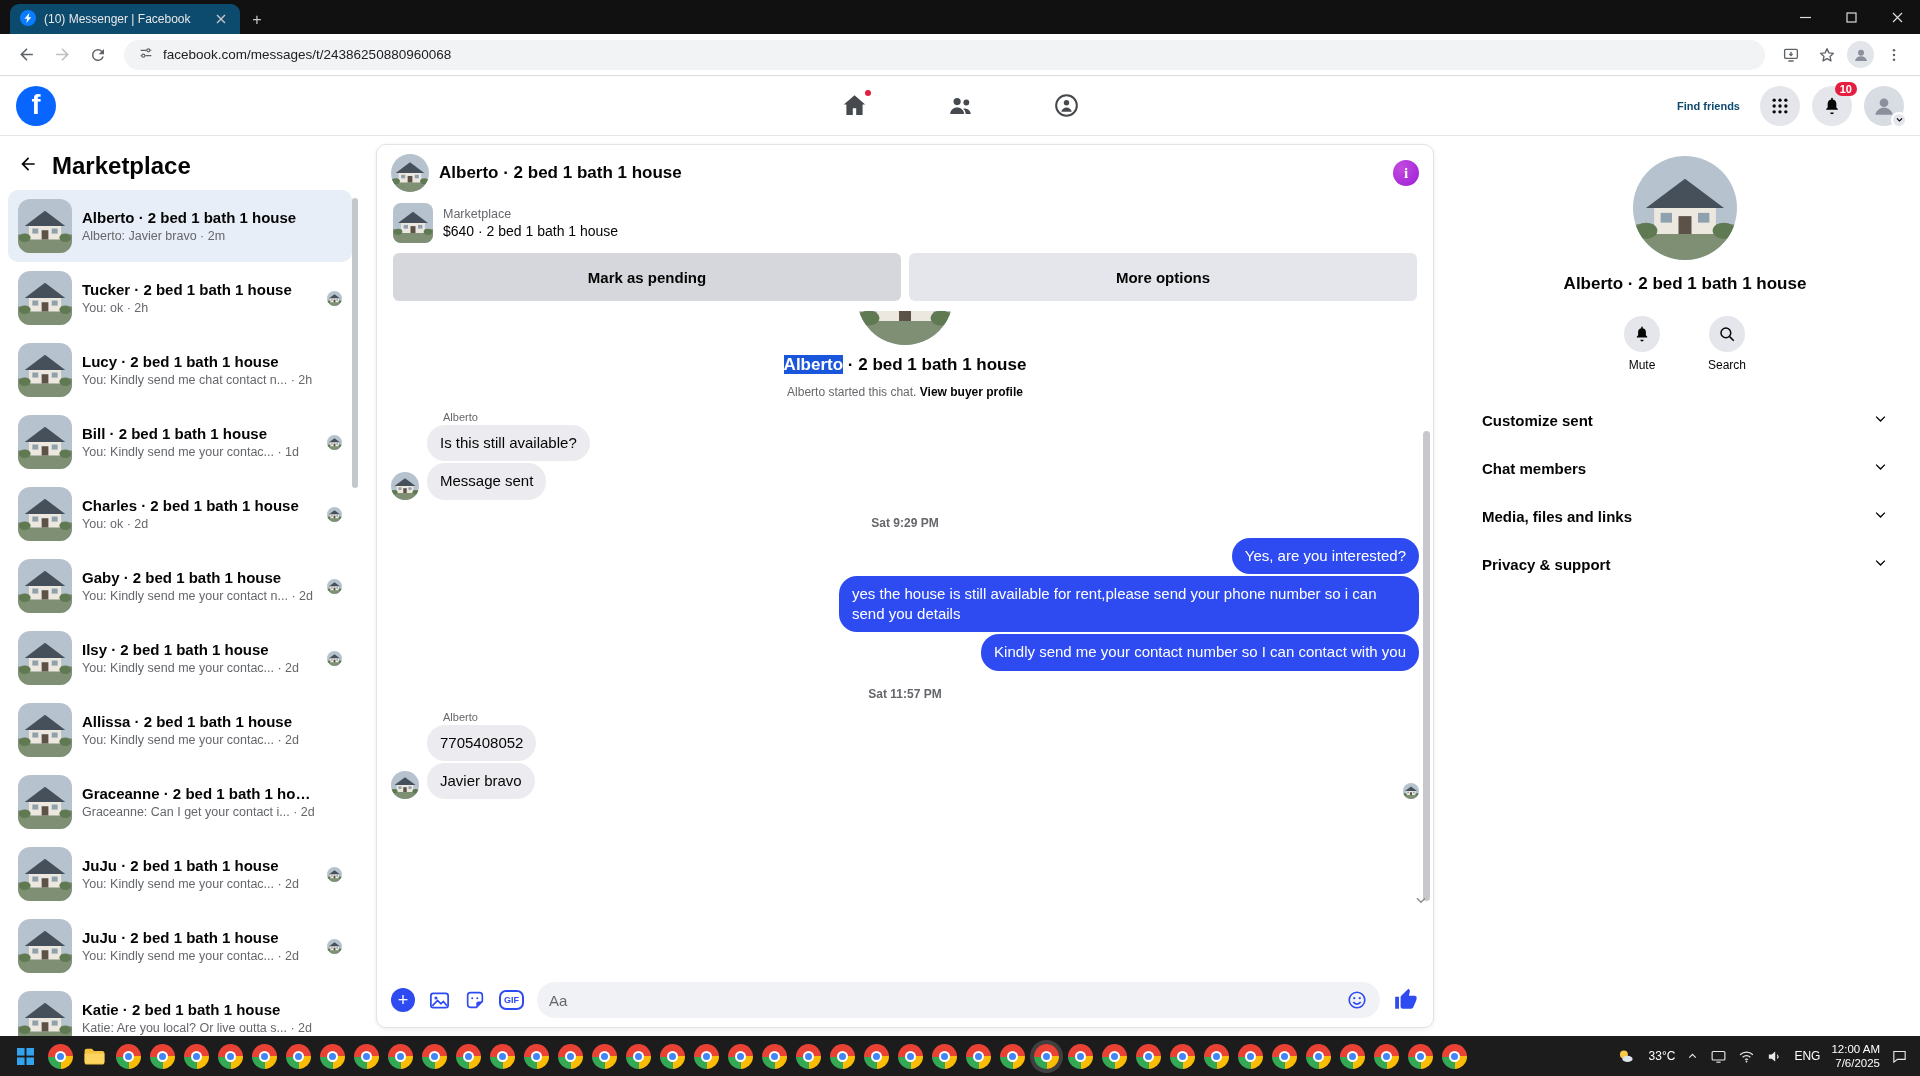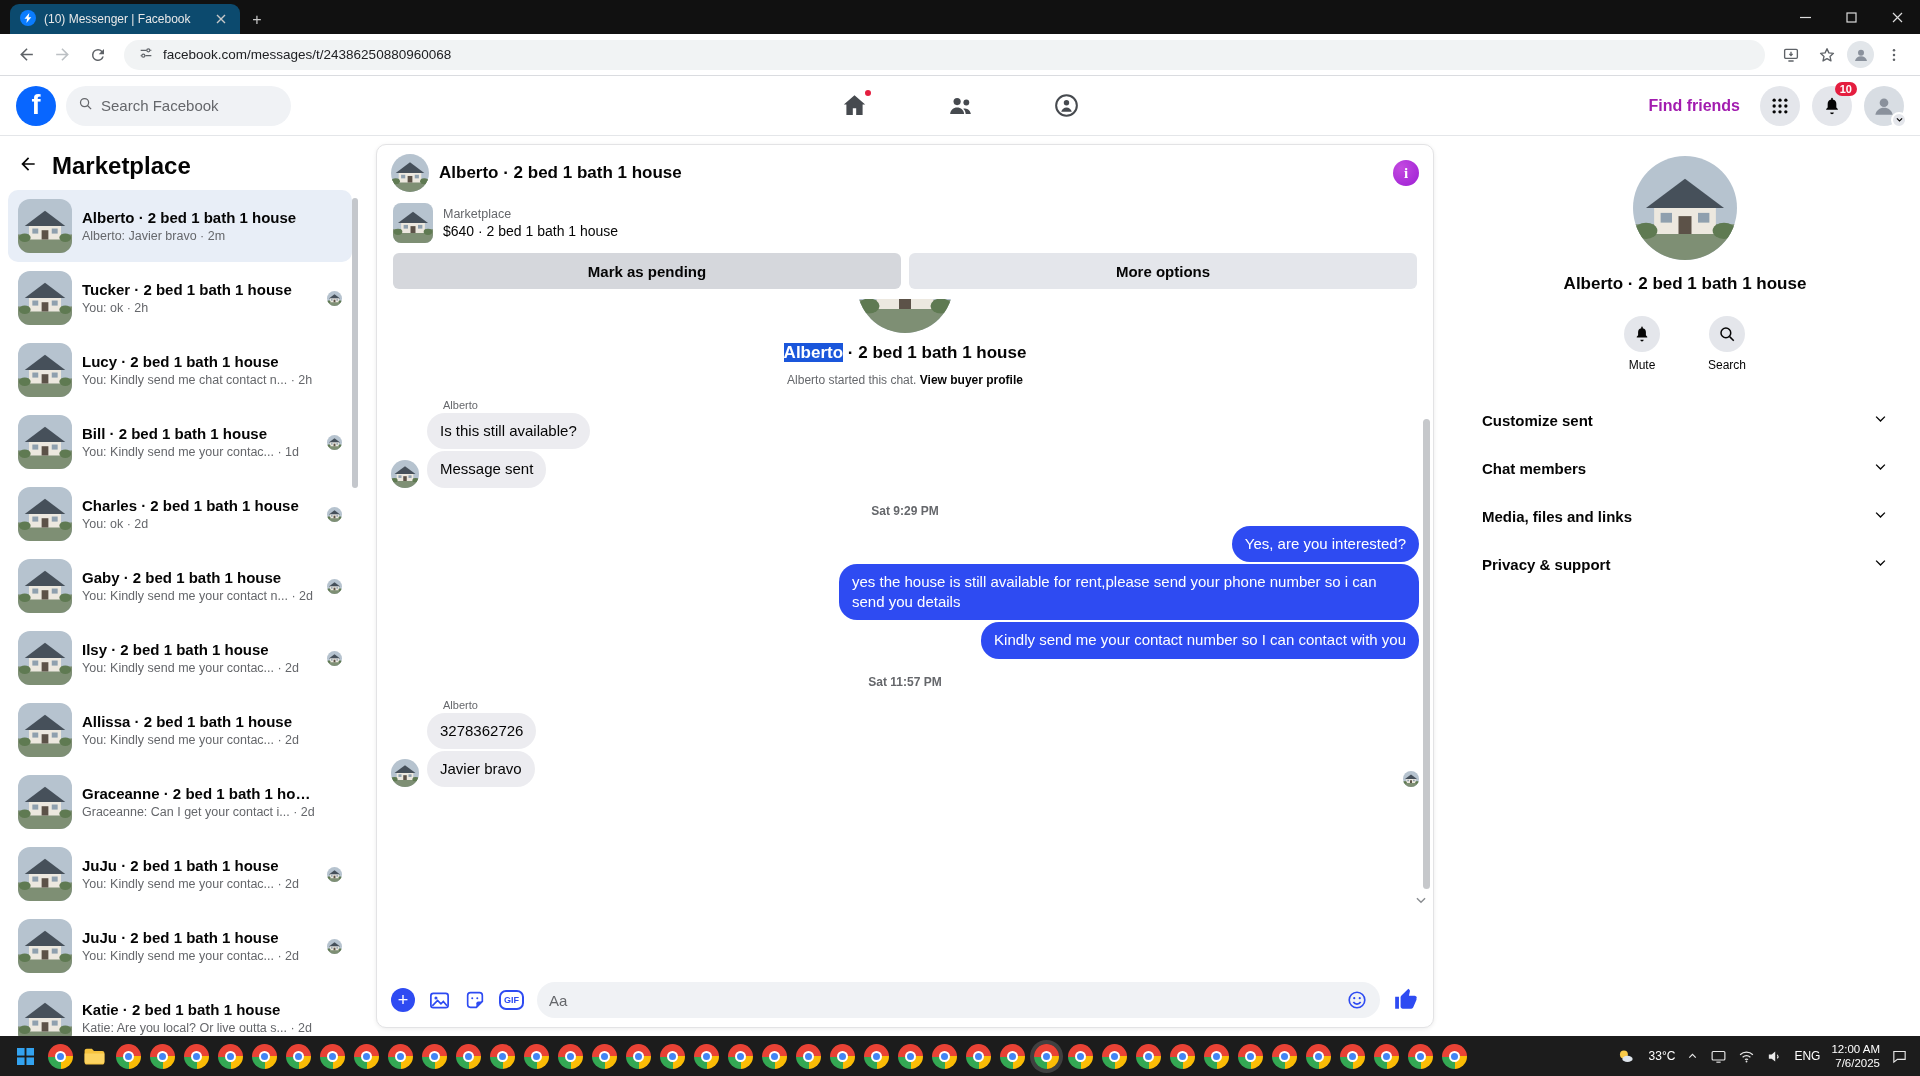"Search Facebook" div.fb-search { html: <div> <span><svg> <circle></circle> <path></path> </svg></span> <input> </div> -> none }
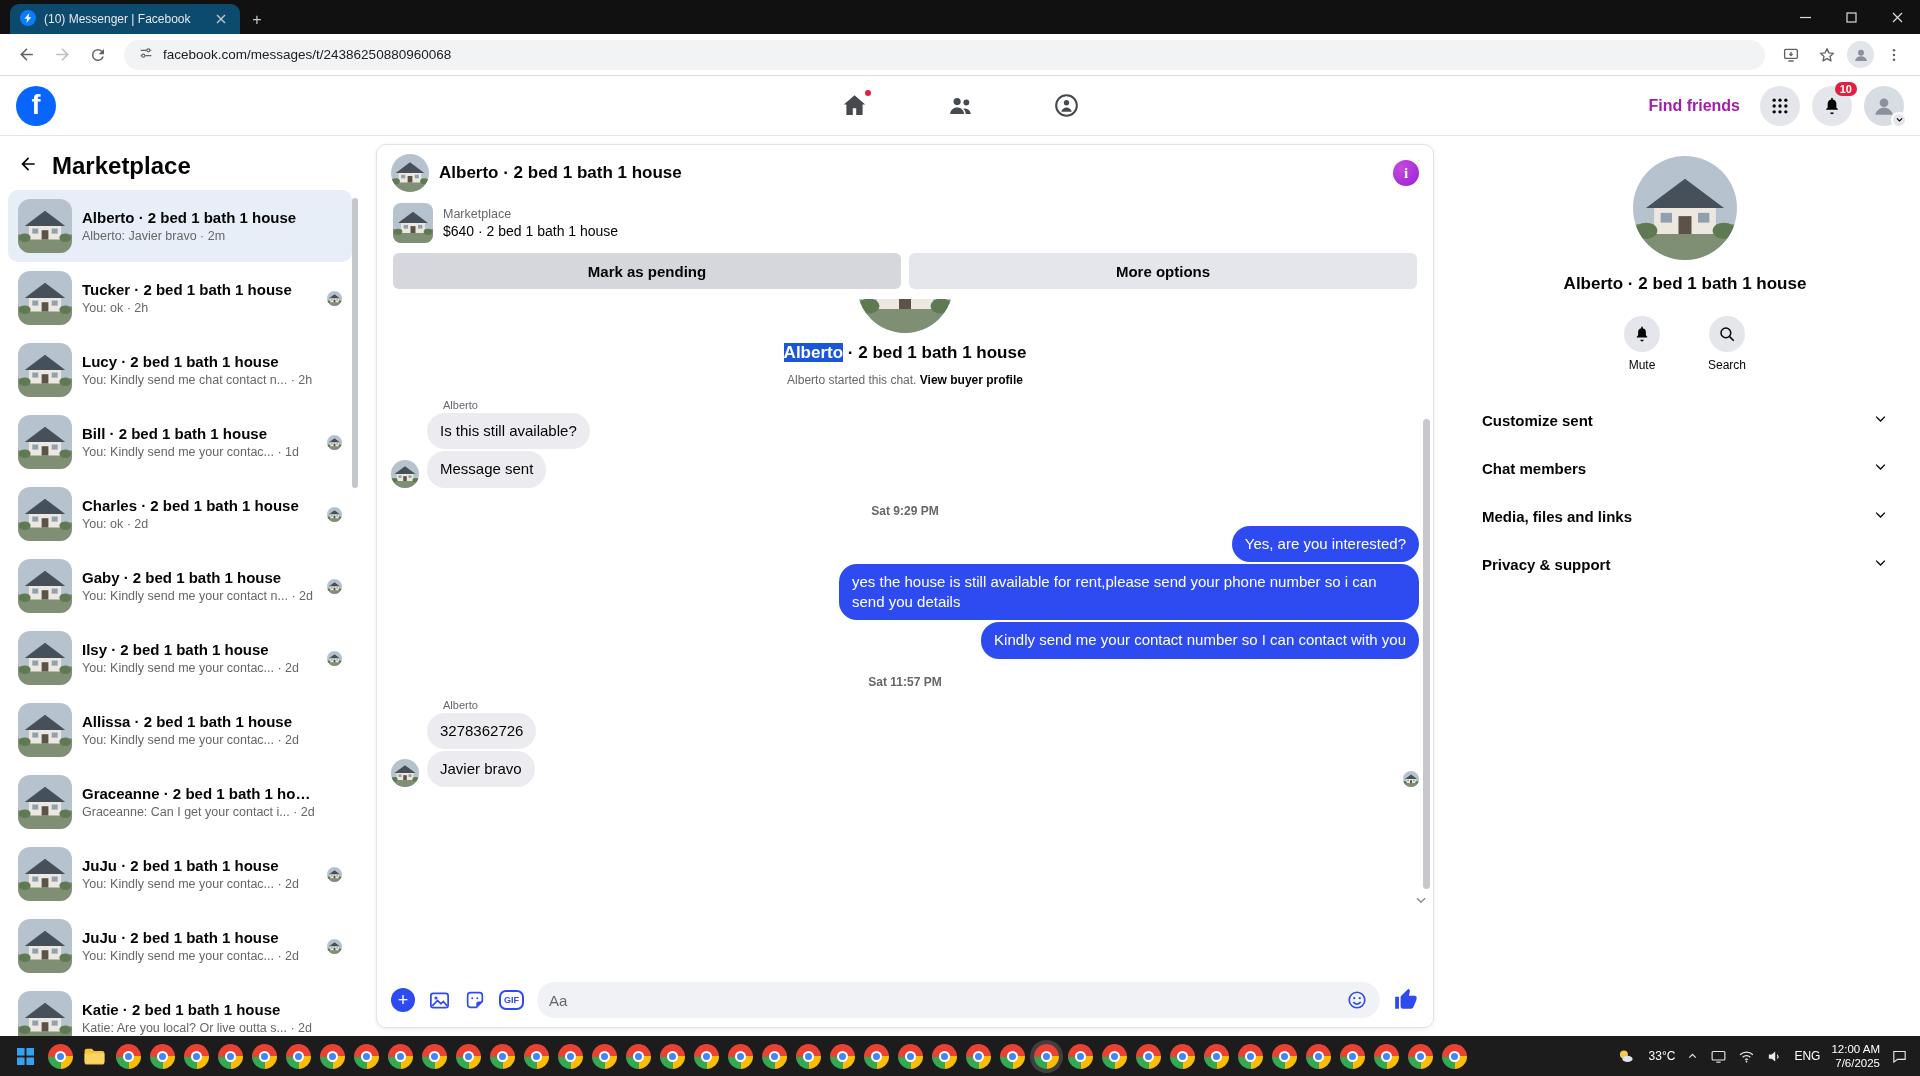"Find friends" .find-friends { color: #a21caf -> #0c4a6e; font-size: 16px -> 11px }
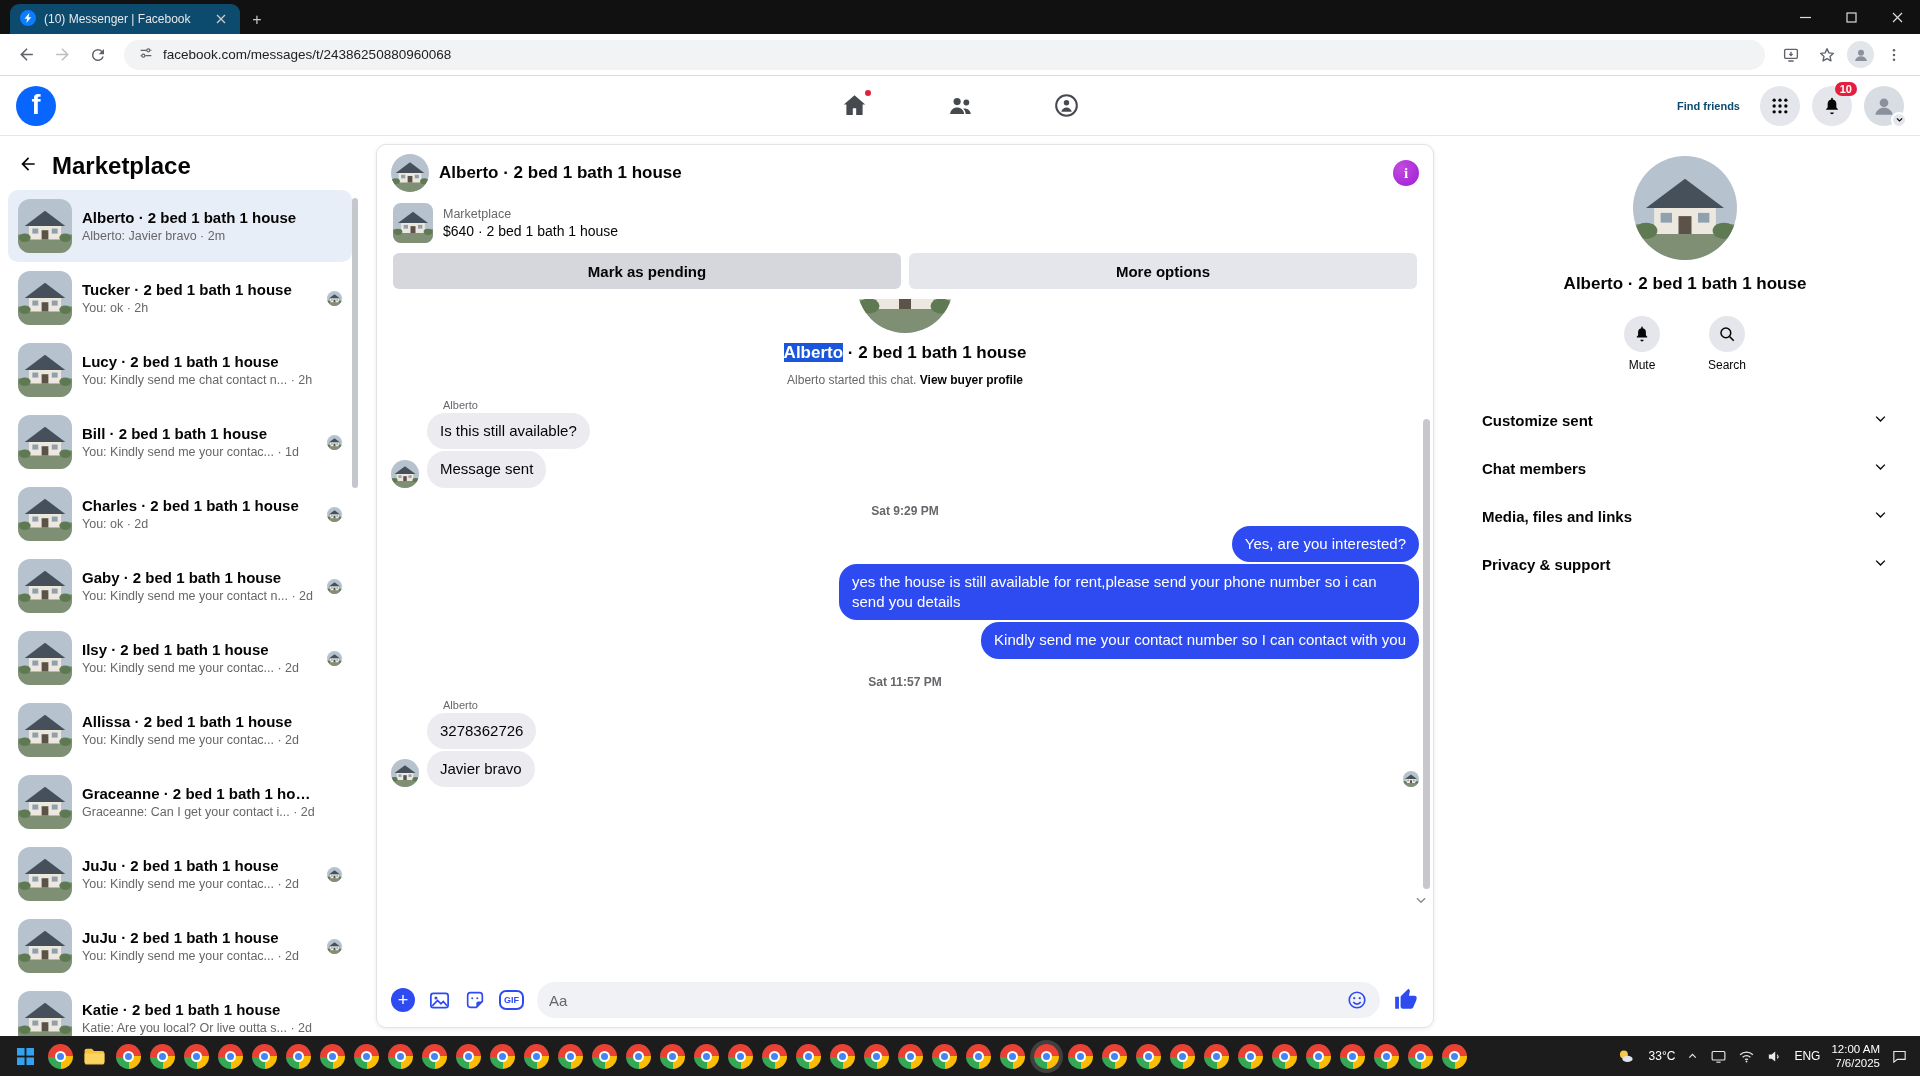"Mark as pending" .action-btn { height: 36px -> 48px }
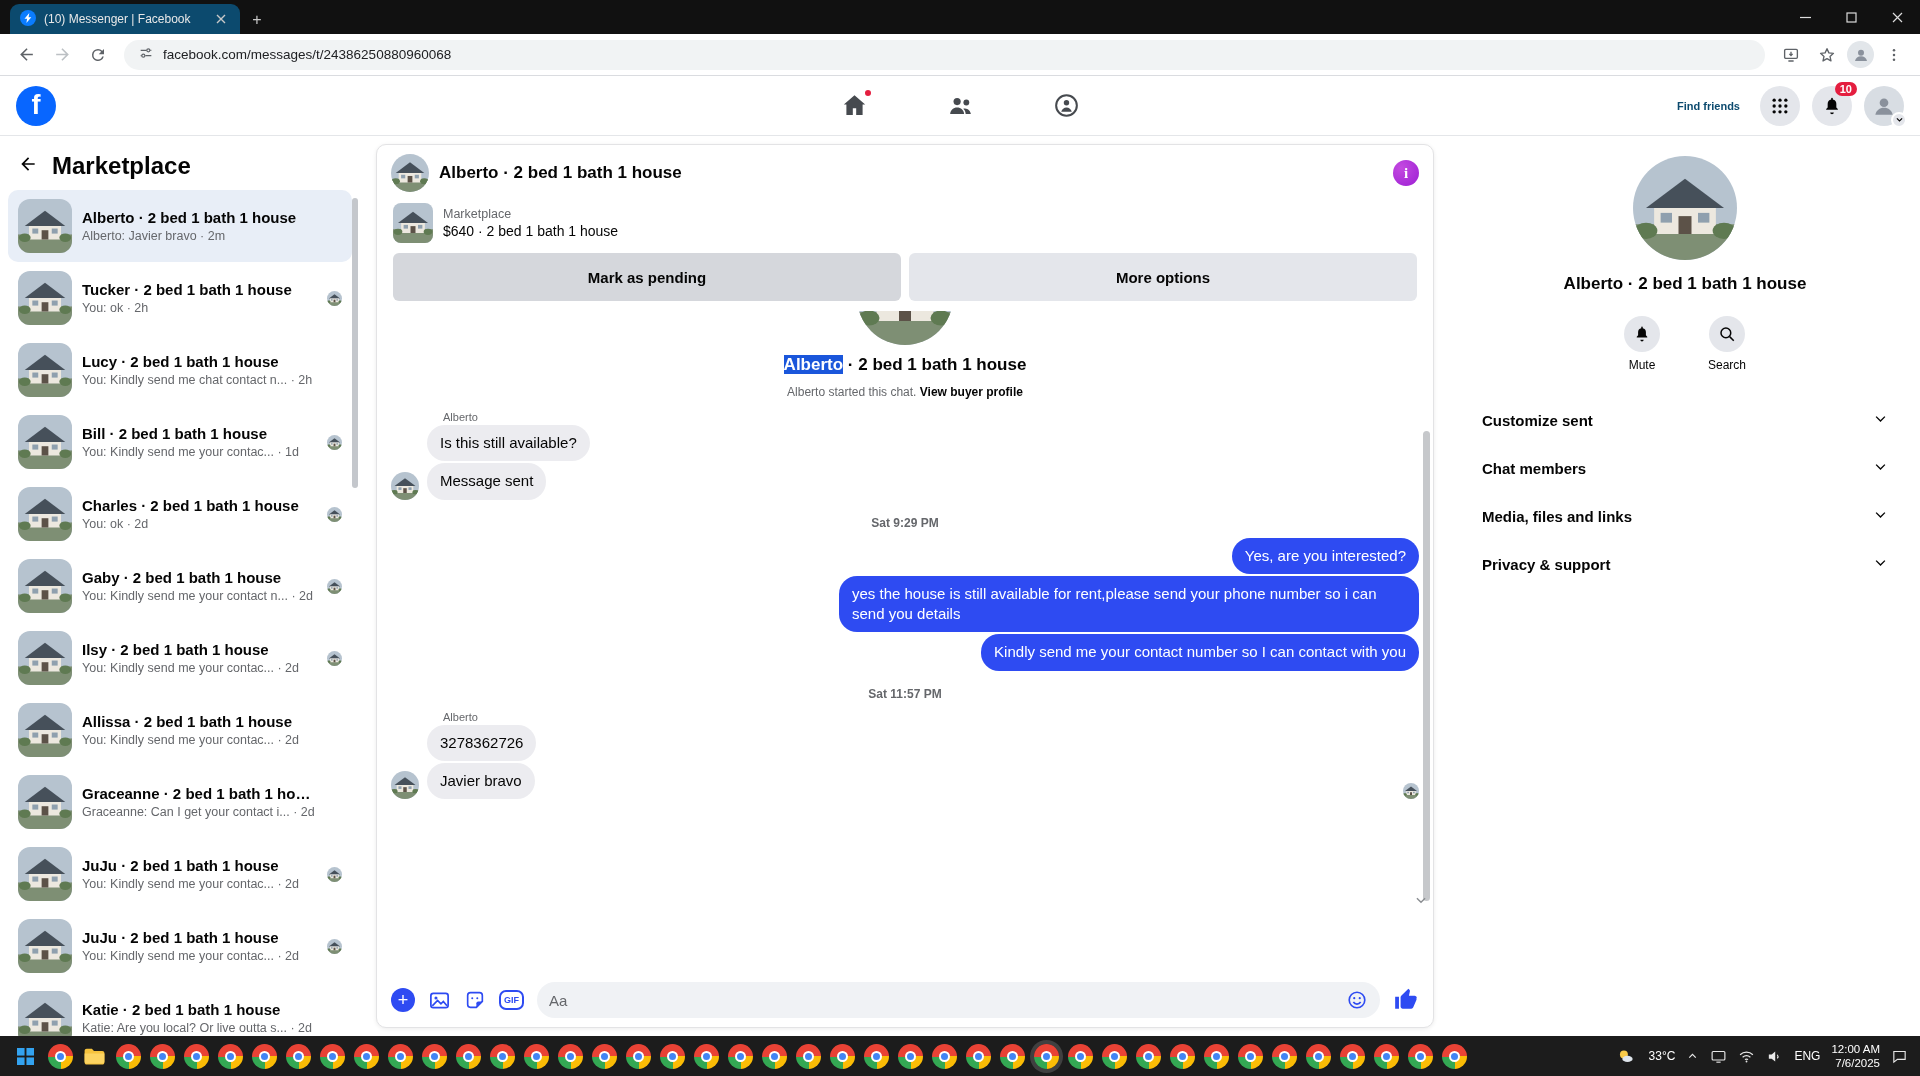"3278362726" div.bubble { text: 3278362726 -> 7705408052 }
